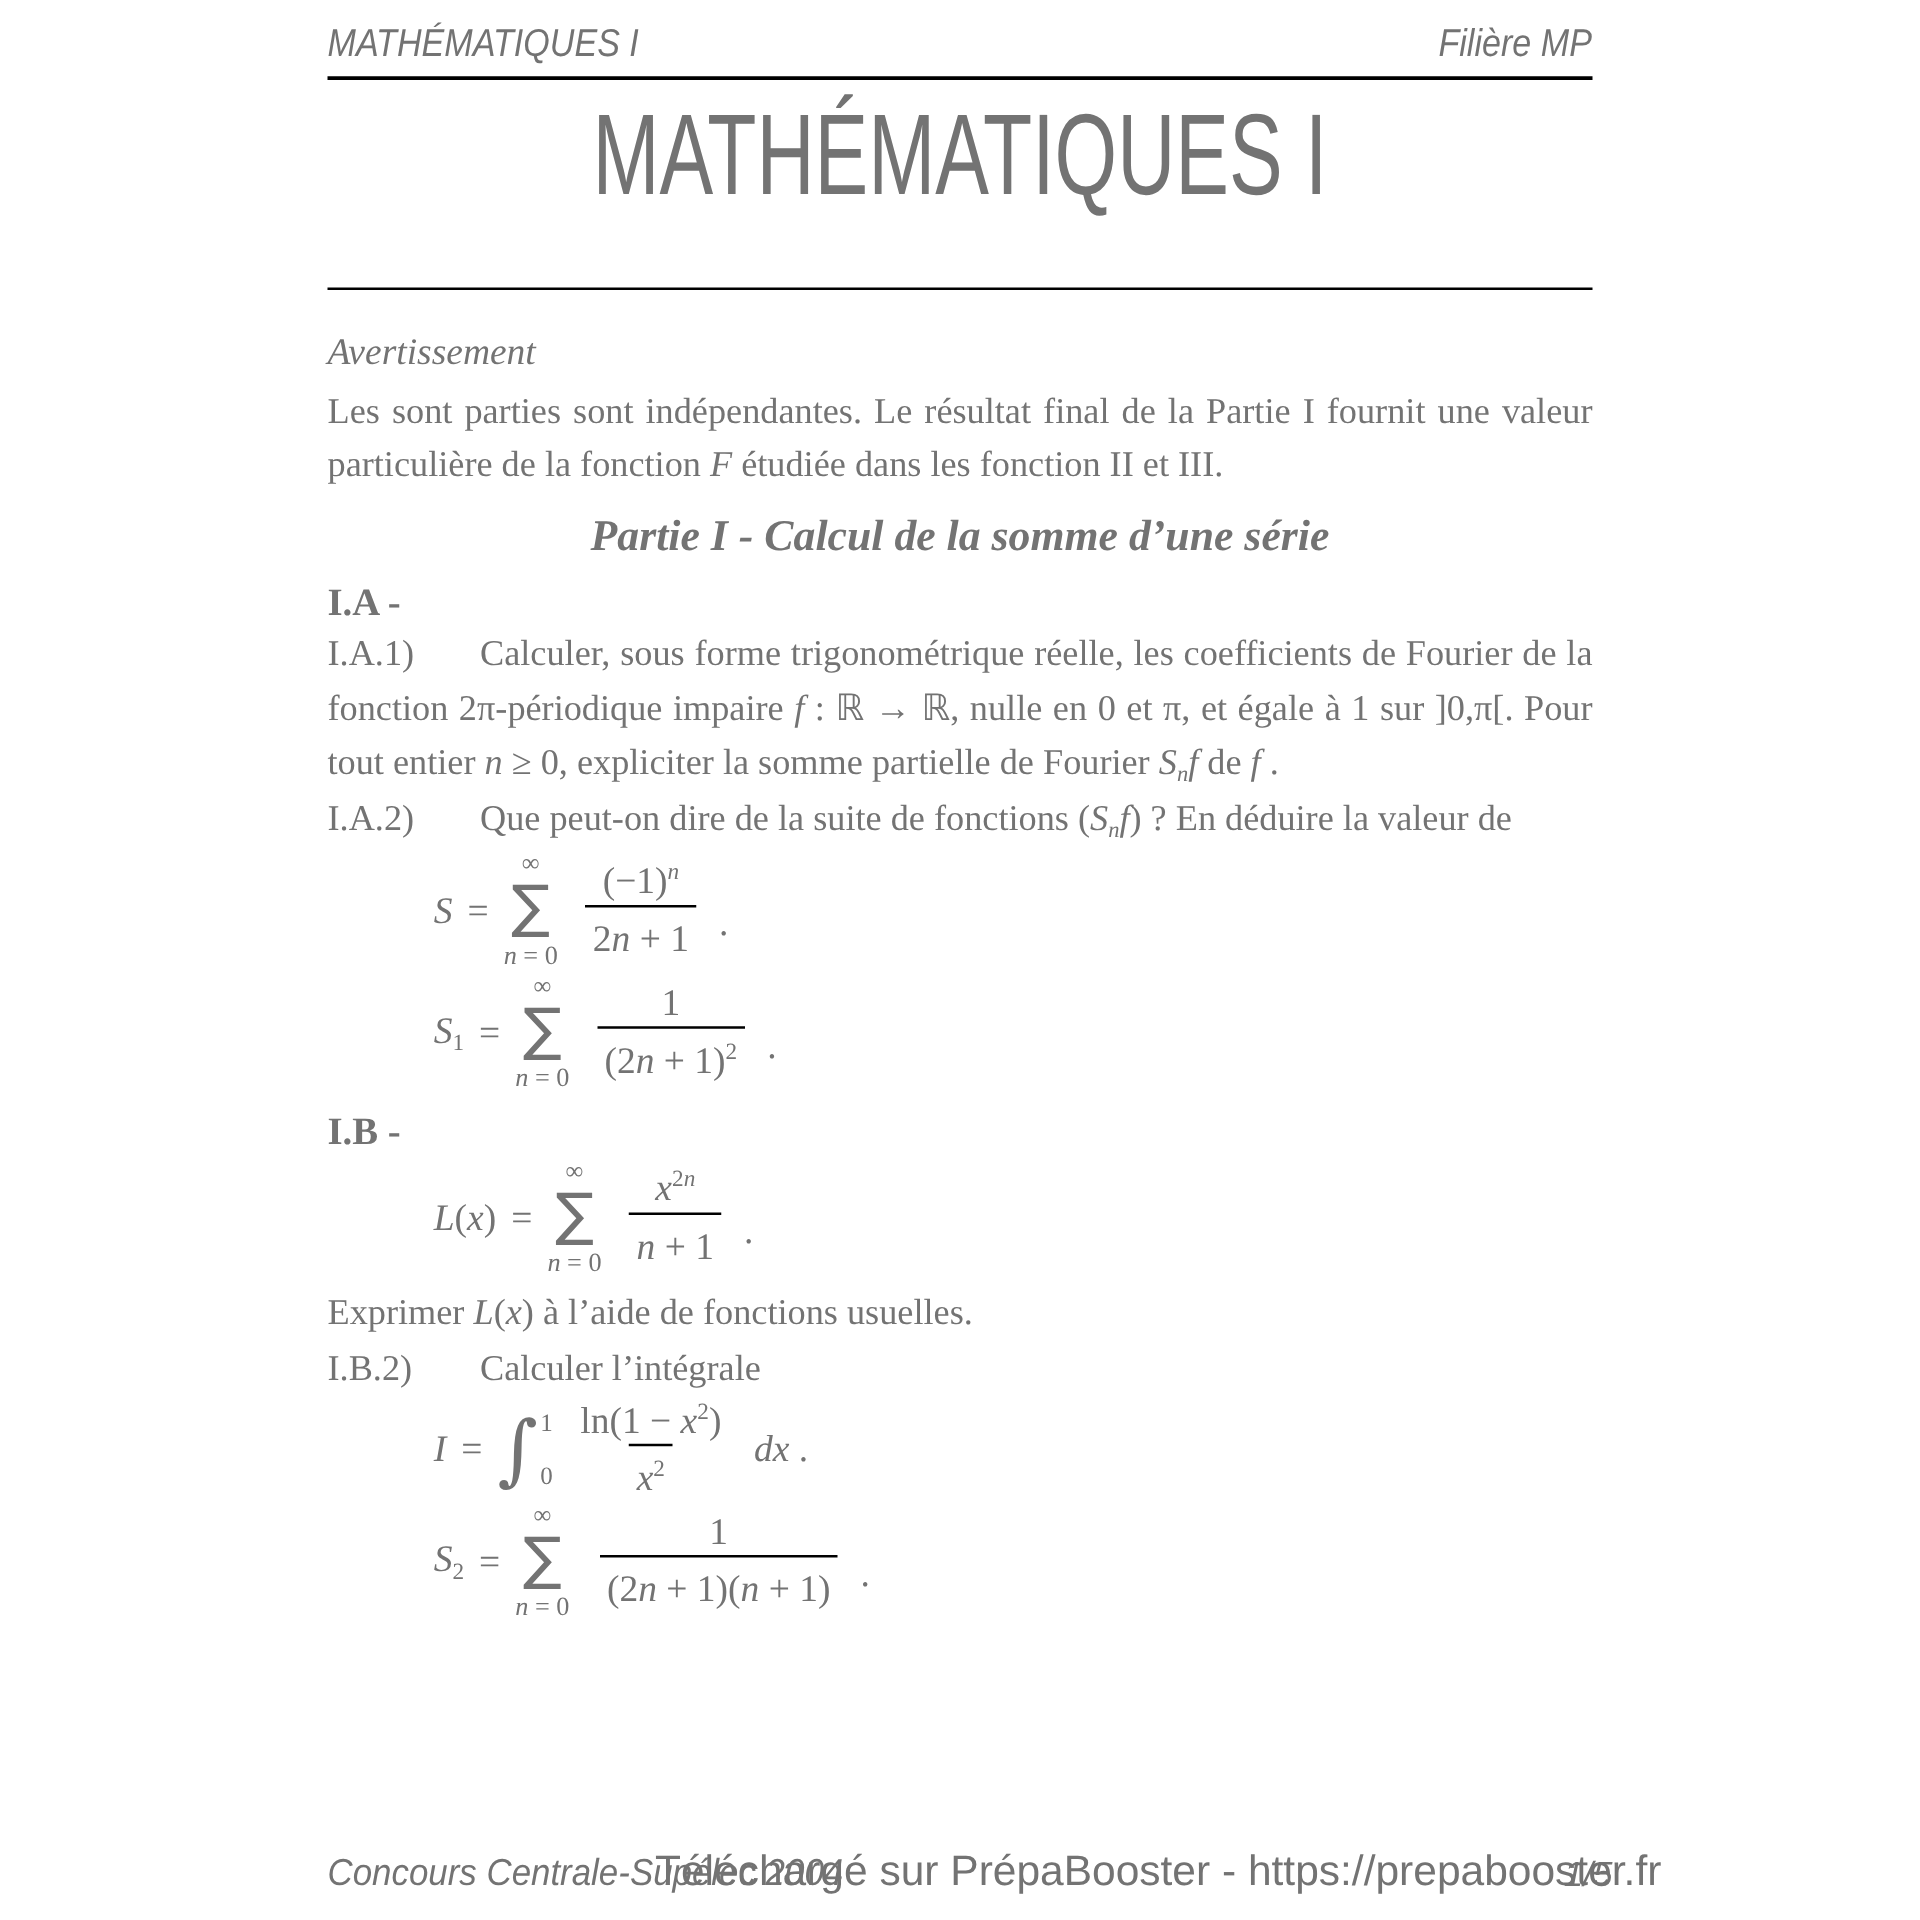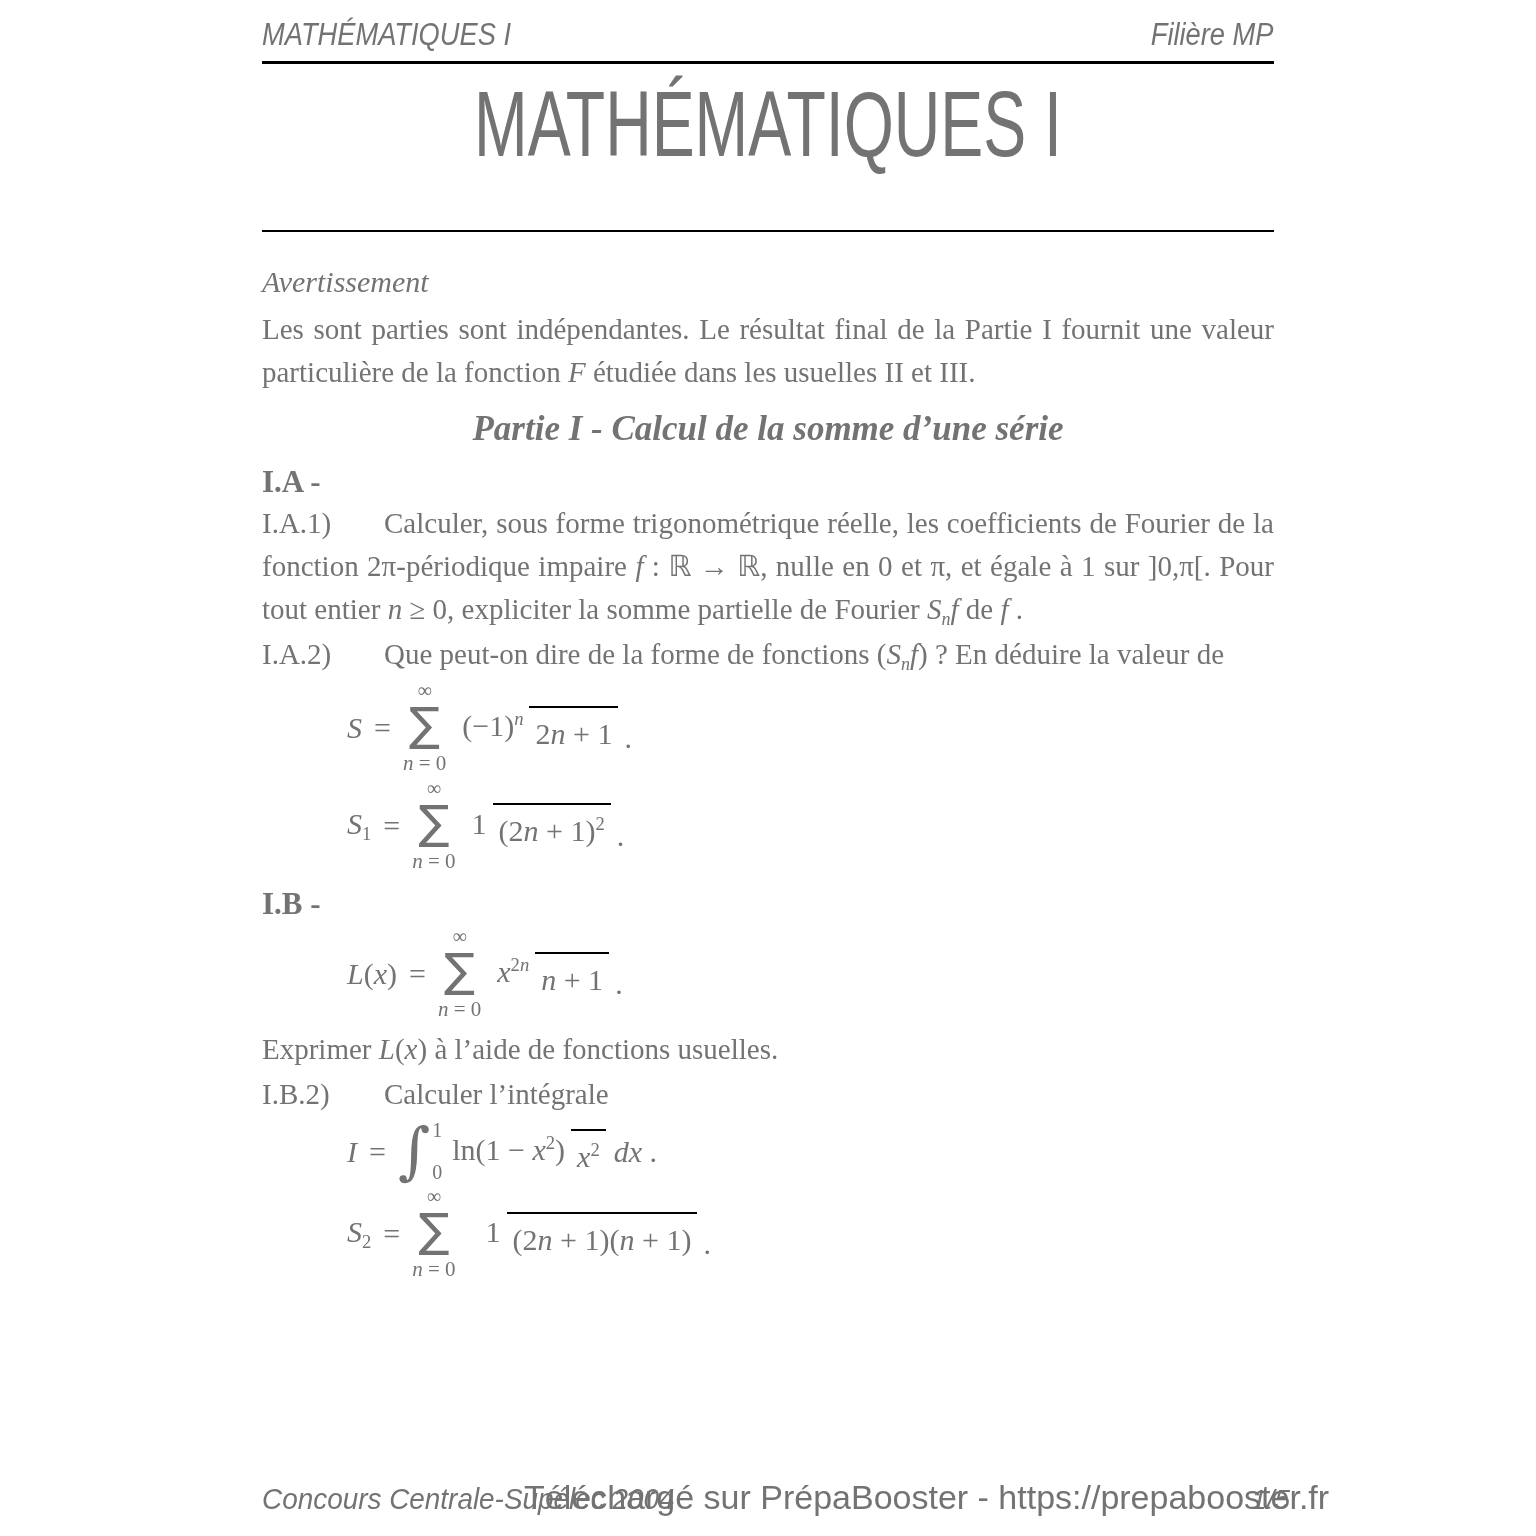"étudiée dans les usuelles II" span { text: usuelles -> fonction }
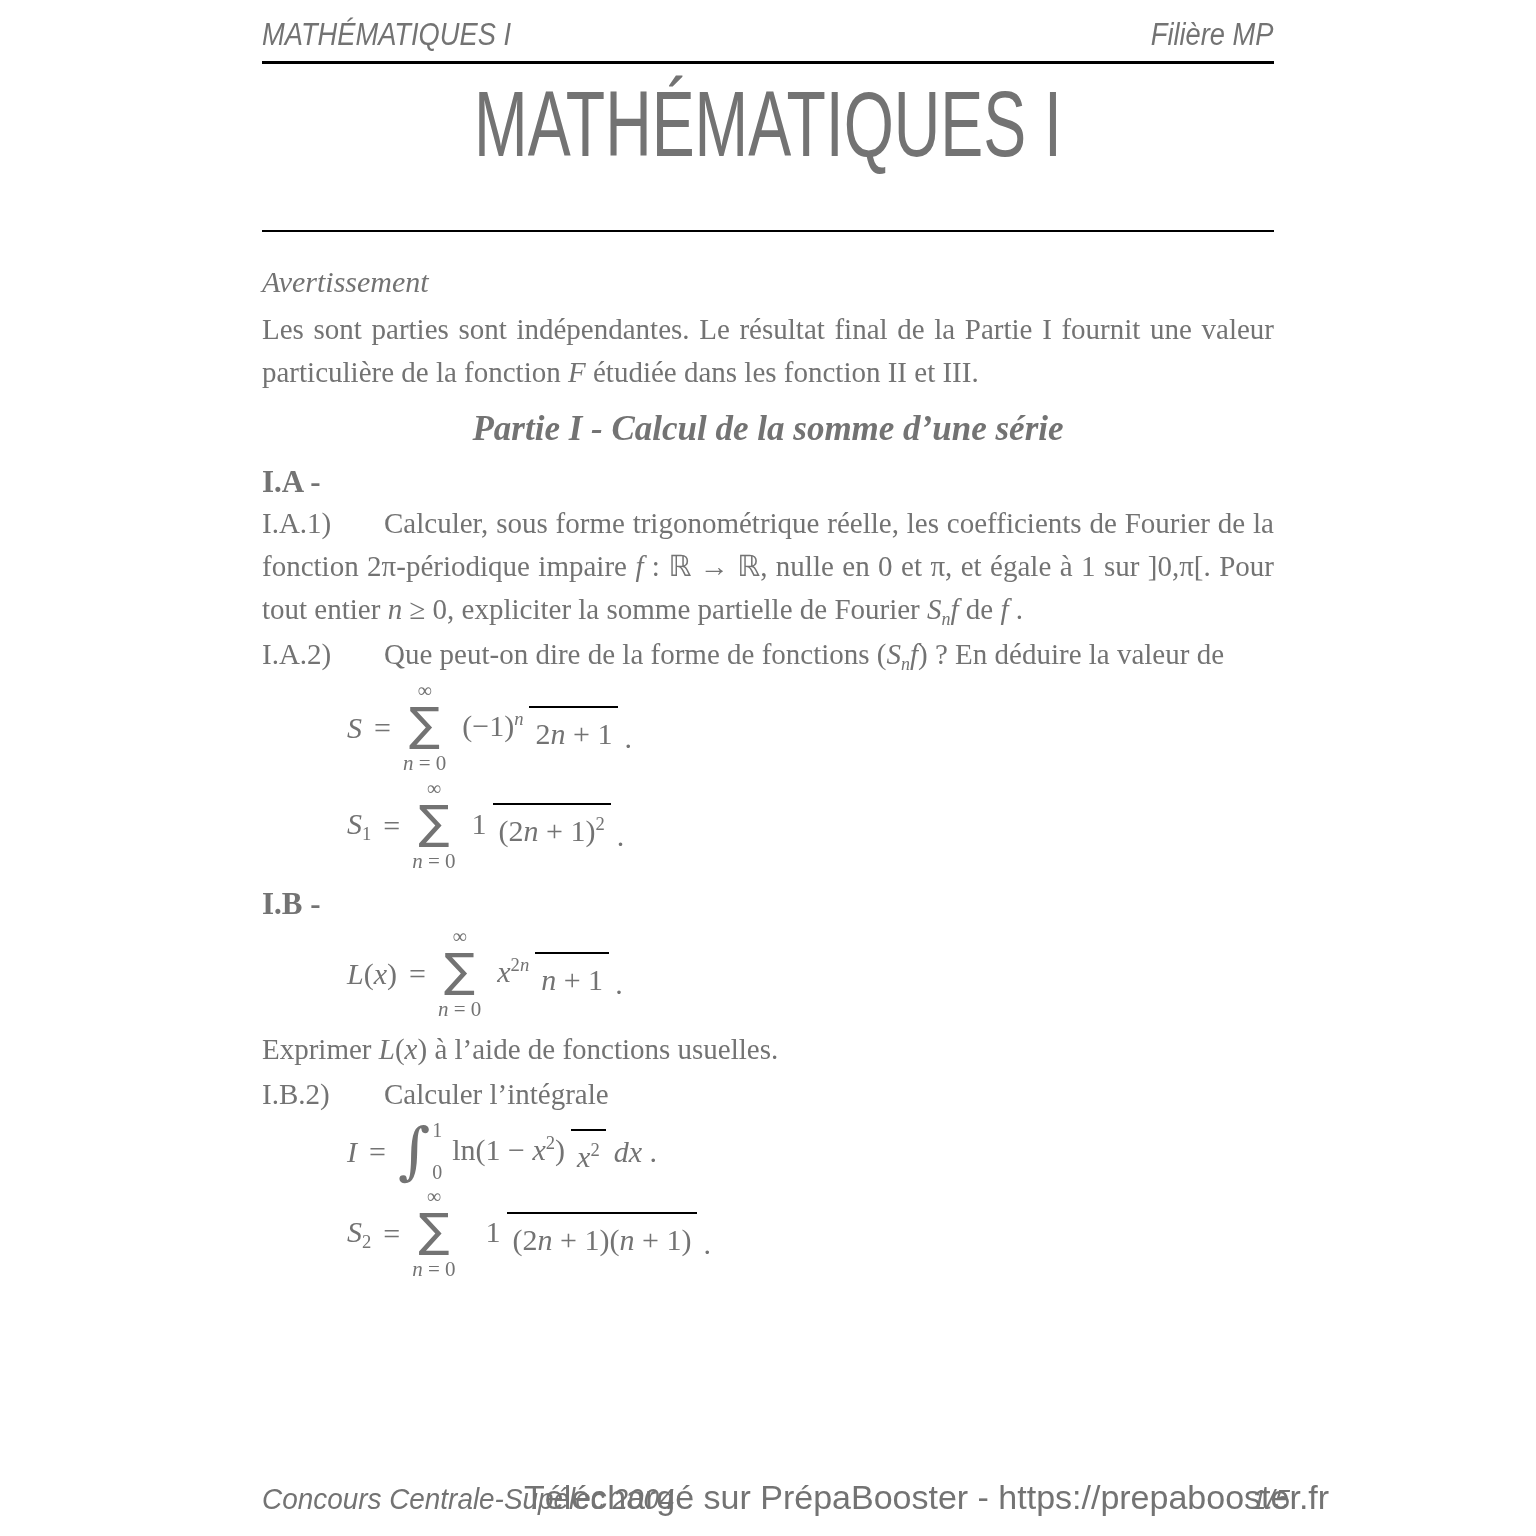"Que peut-on dire de la" span { text: forme -> suite }
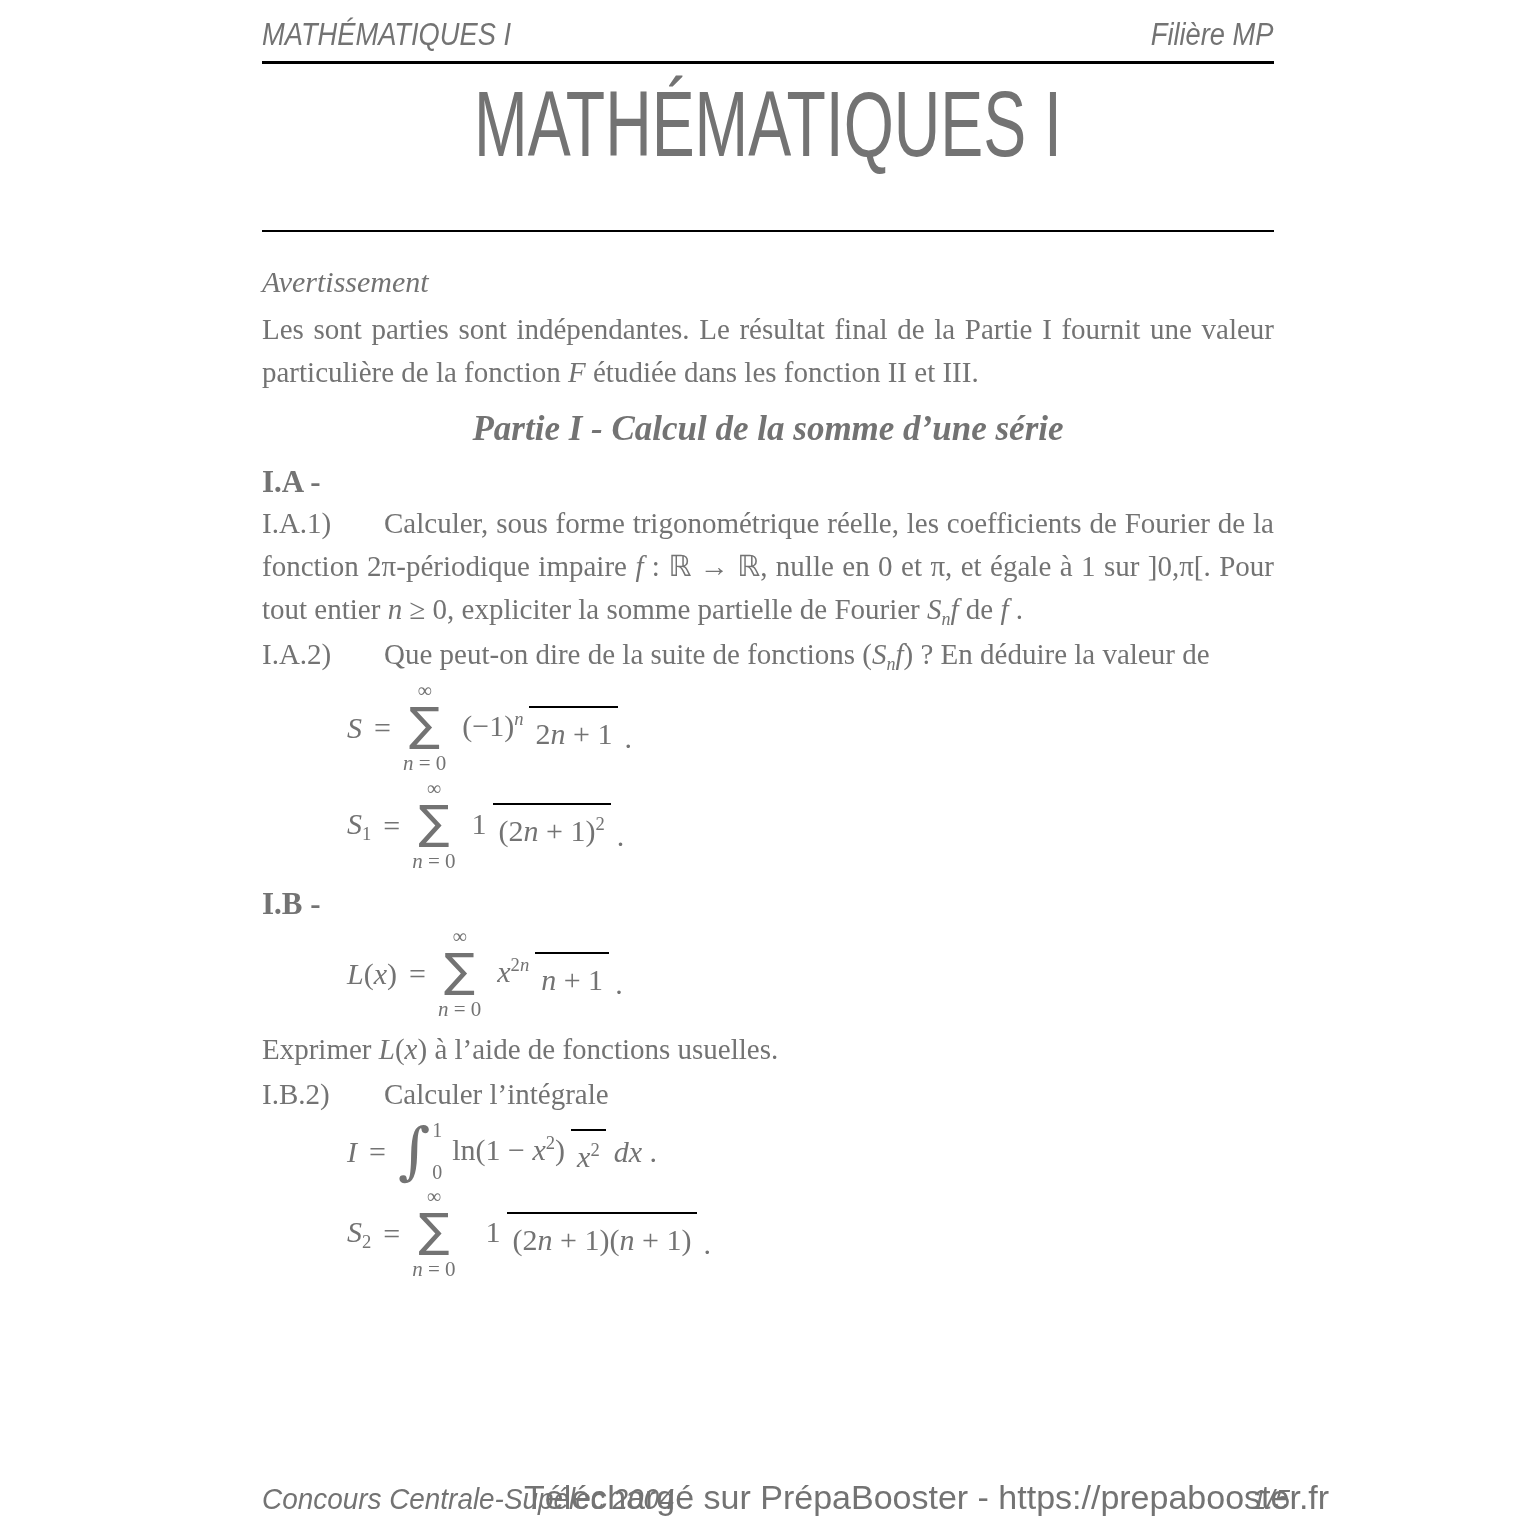"(−1)n" .frac { flex-direction: row -> column; margin: 0 0 -> 0 12px }
